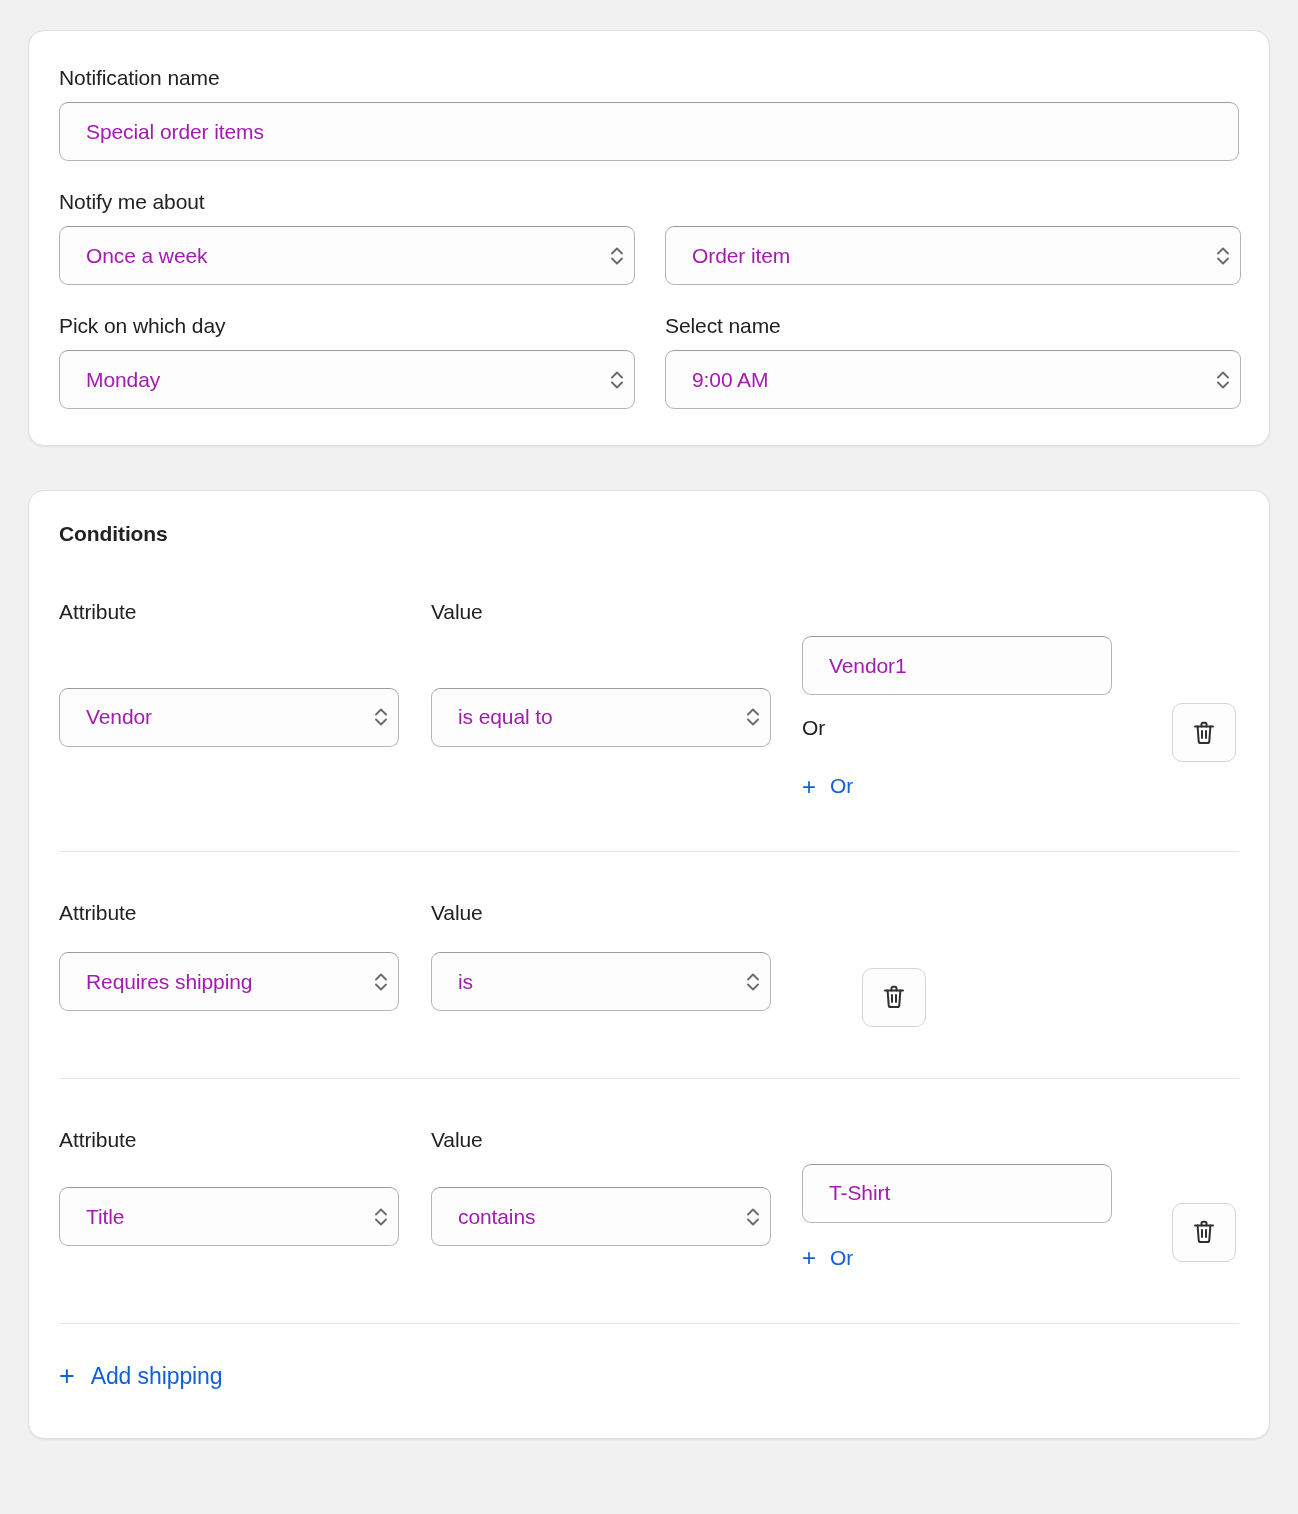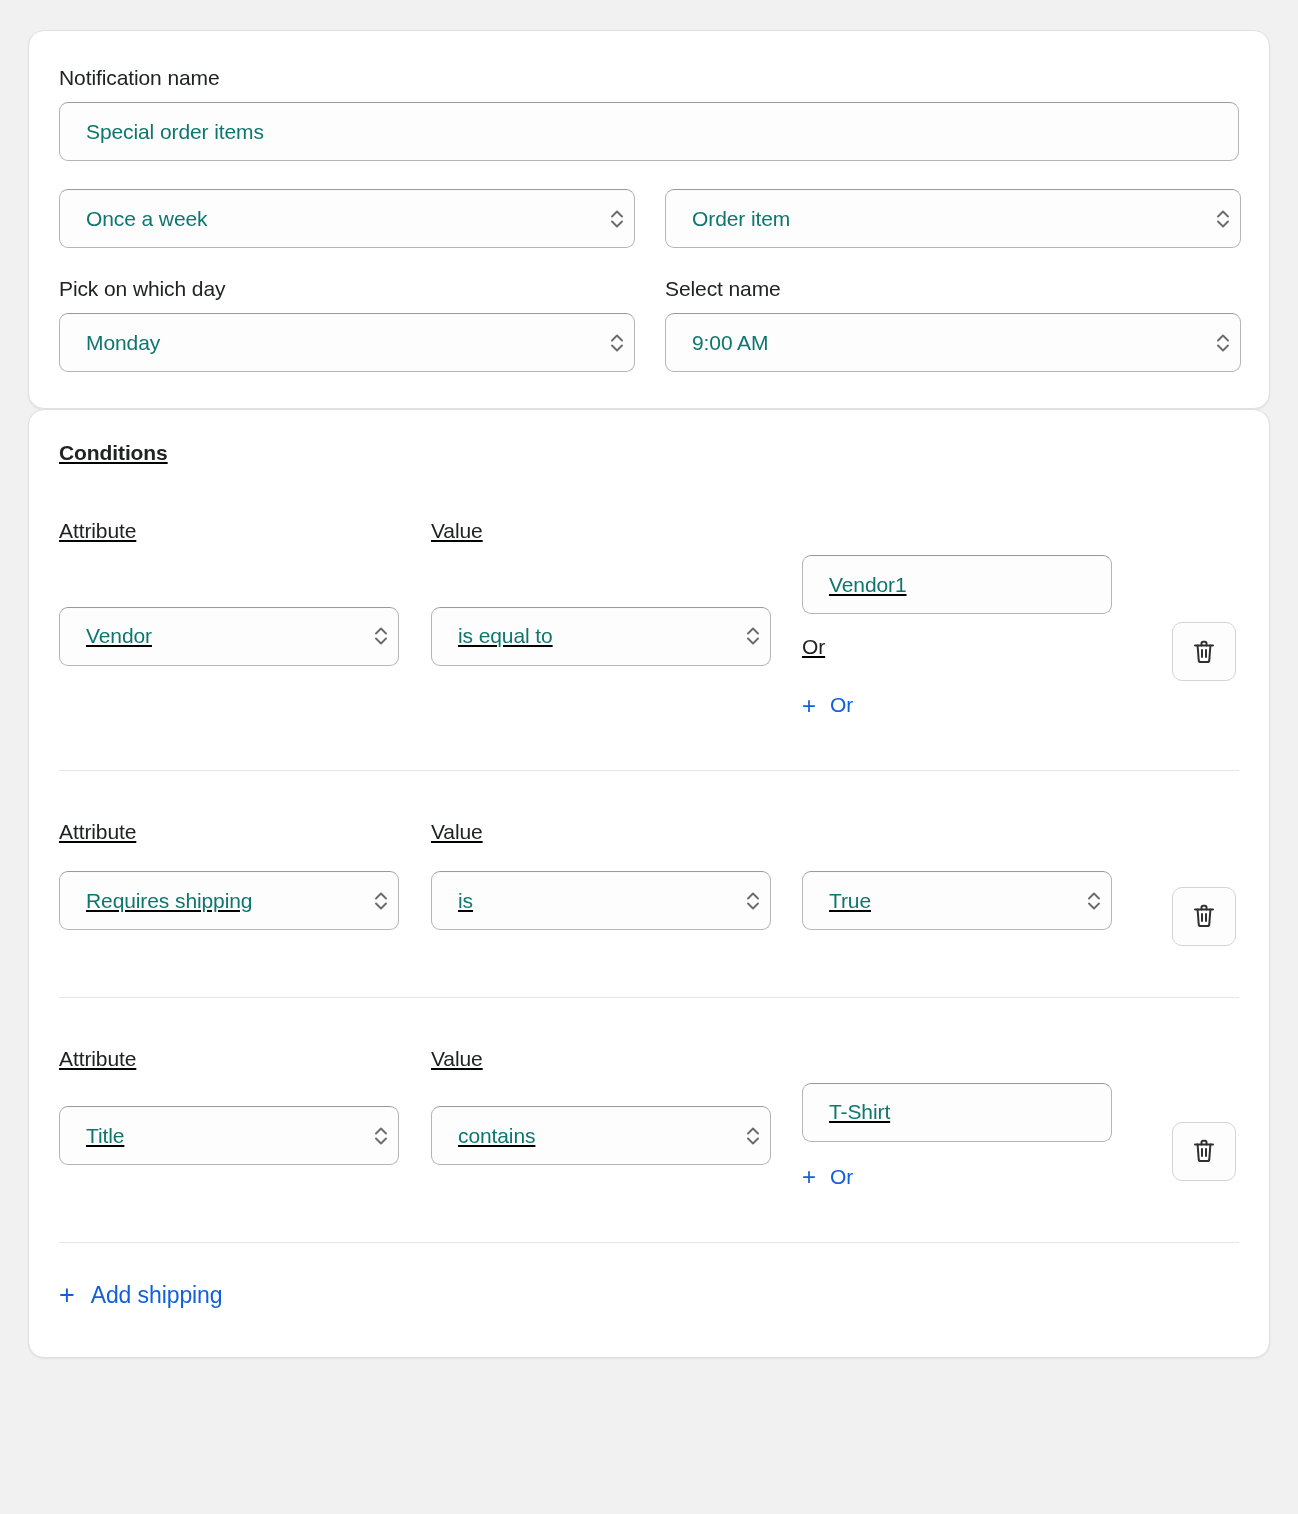"Special order items" .control { color: #0f766e -> #a21caf }
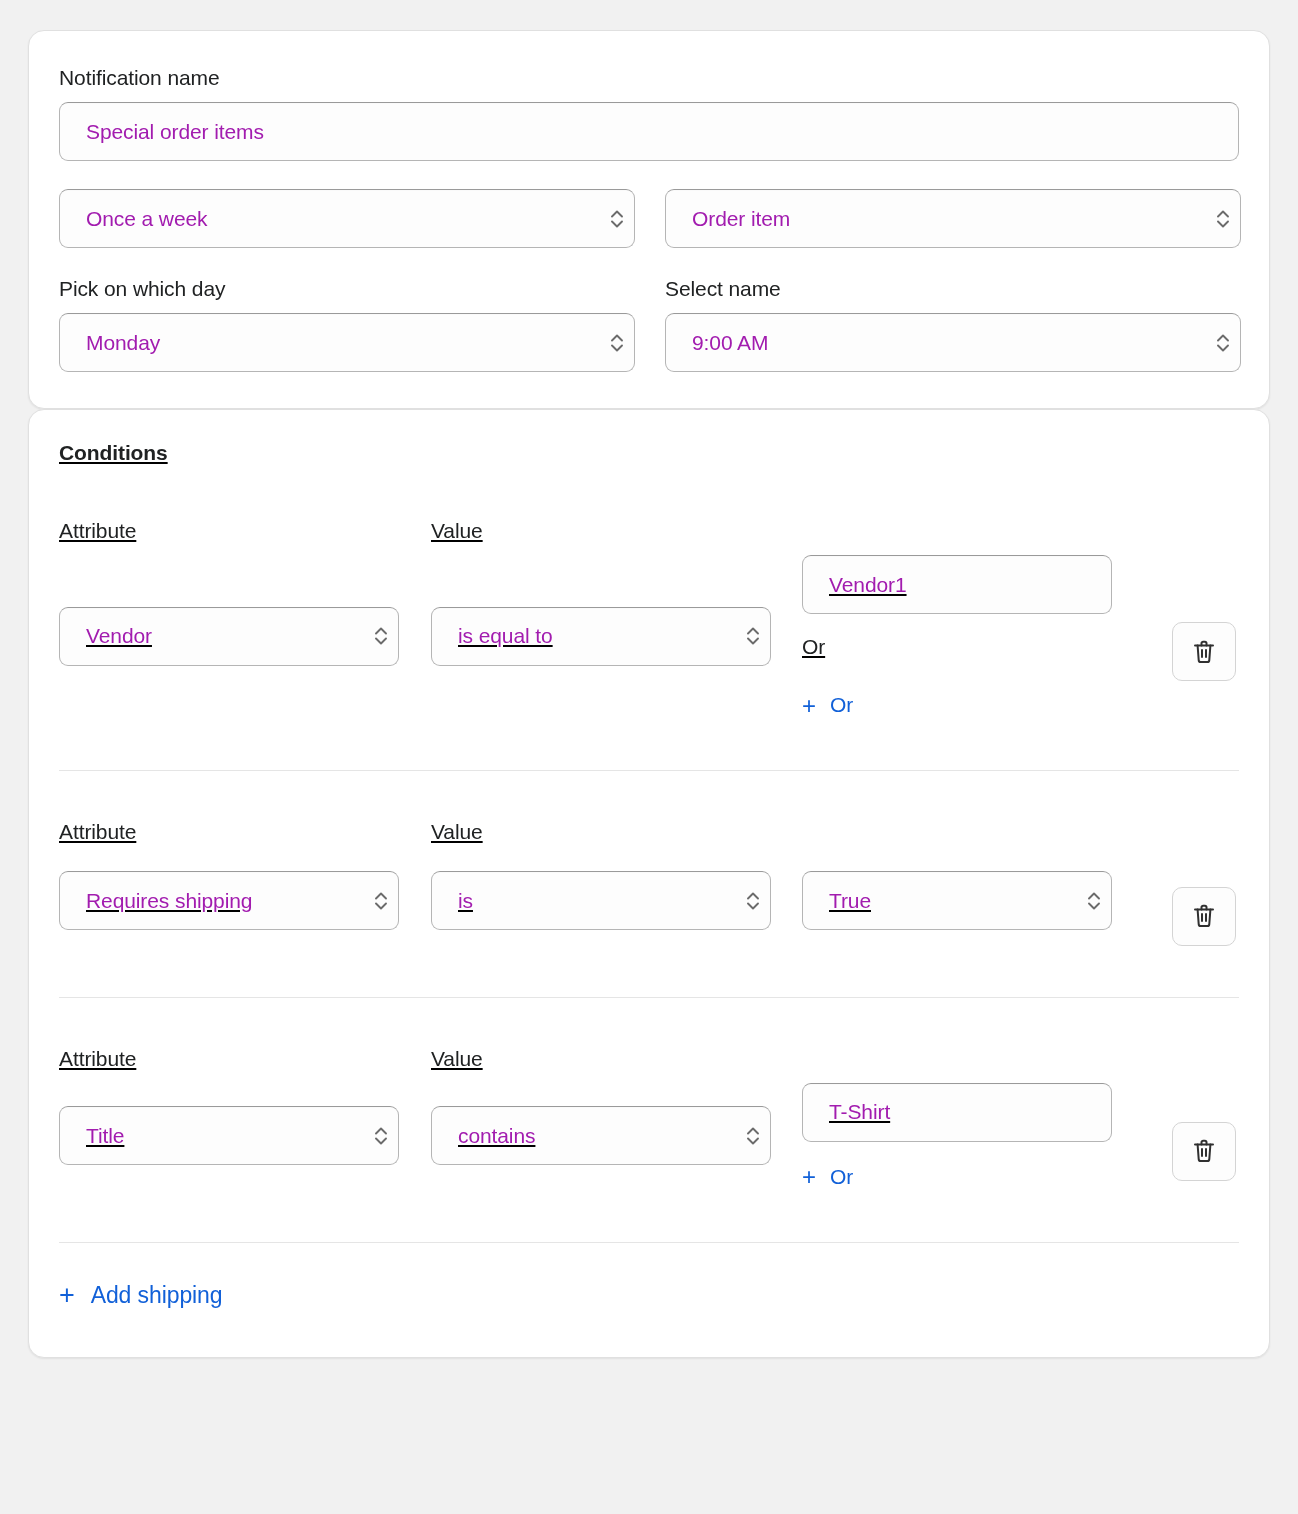"Notify me about" div.field-label { html: none -> <div>Notify me about</div> }
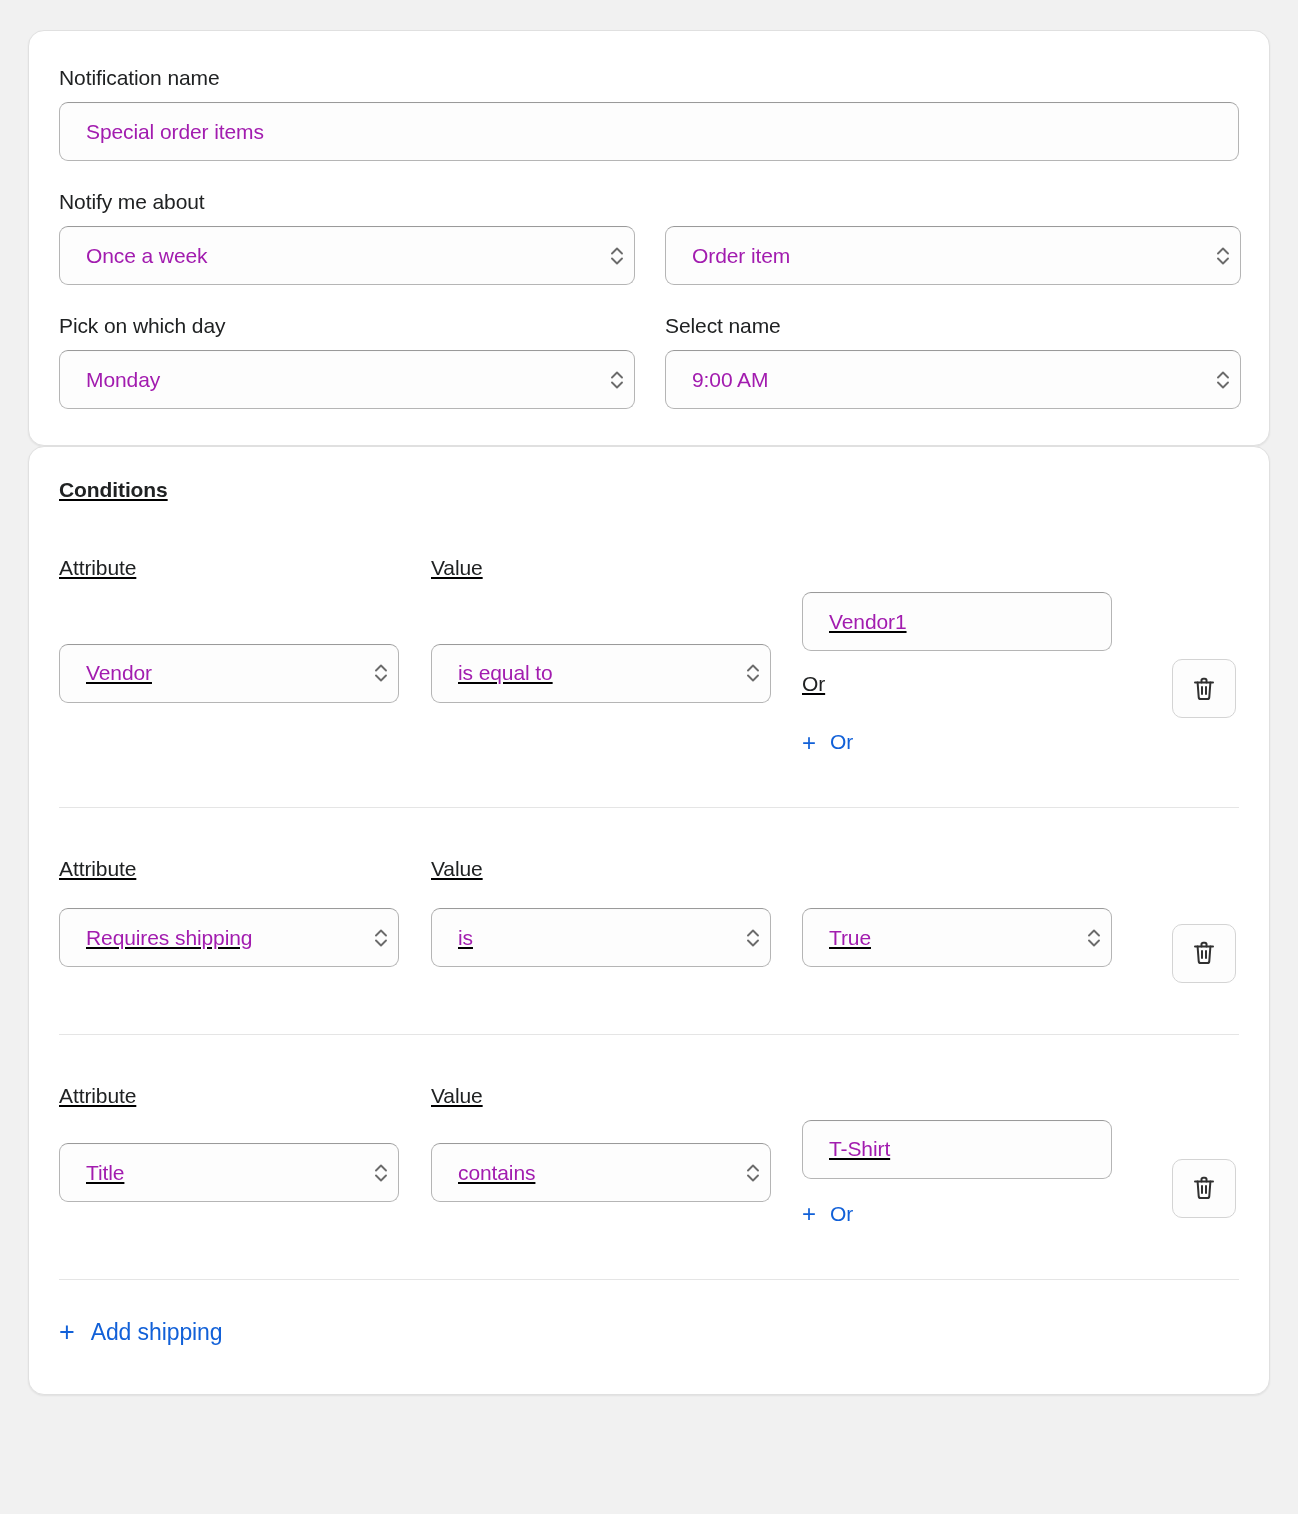"Conditions" .card-conditions { margin-top: none -> 44px; text-decoration: underline -> none }
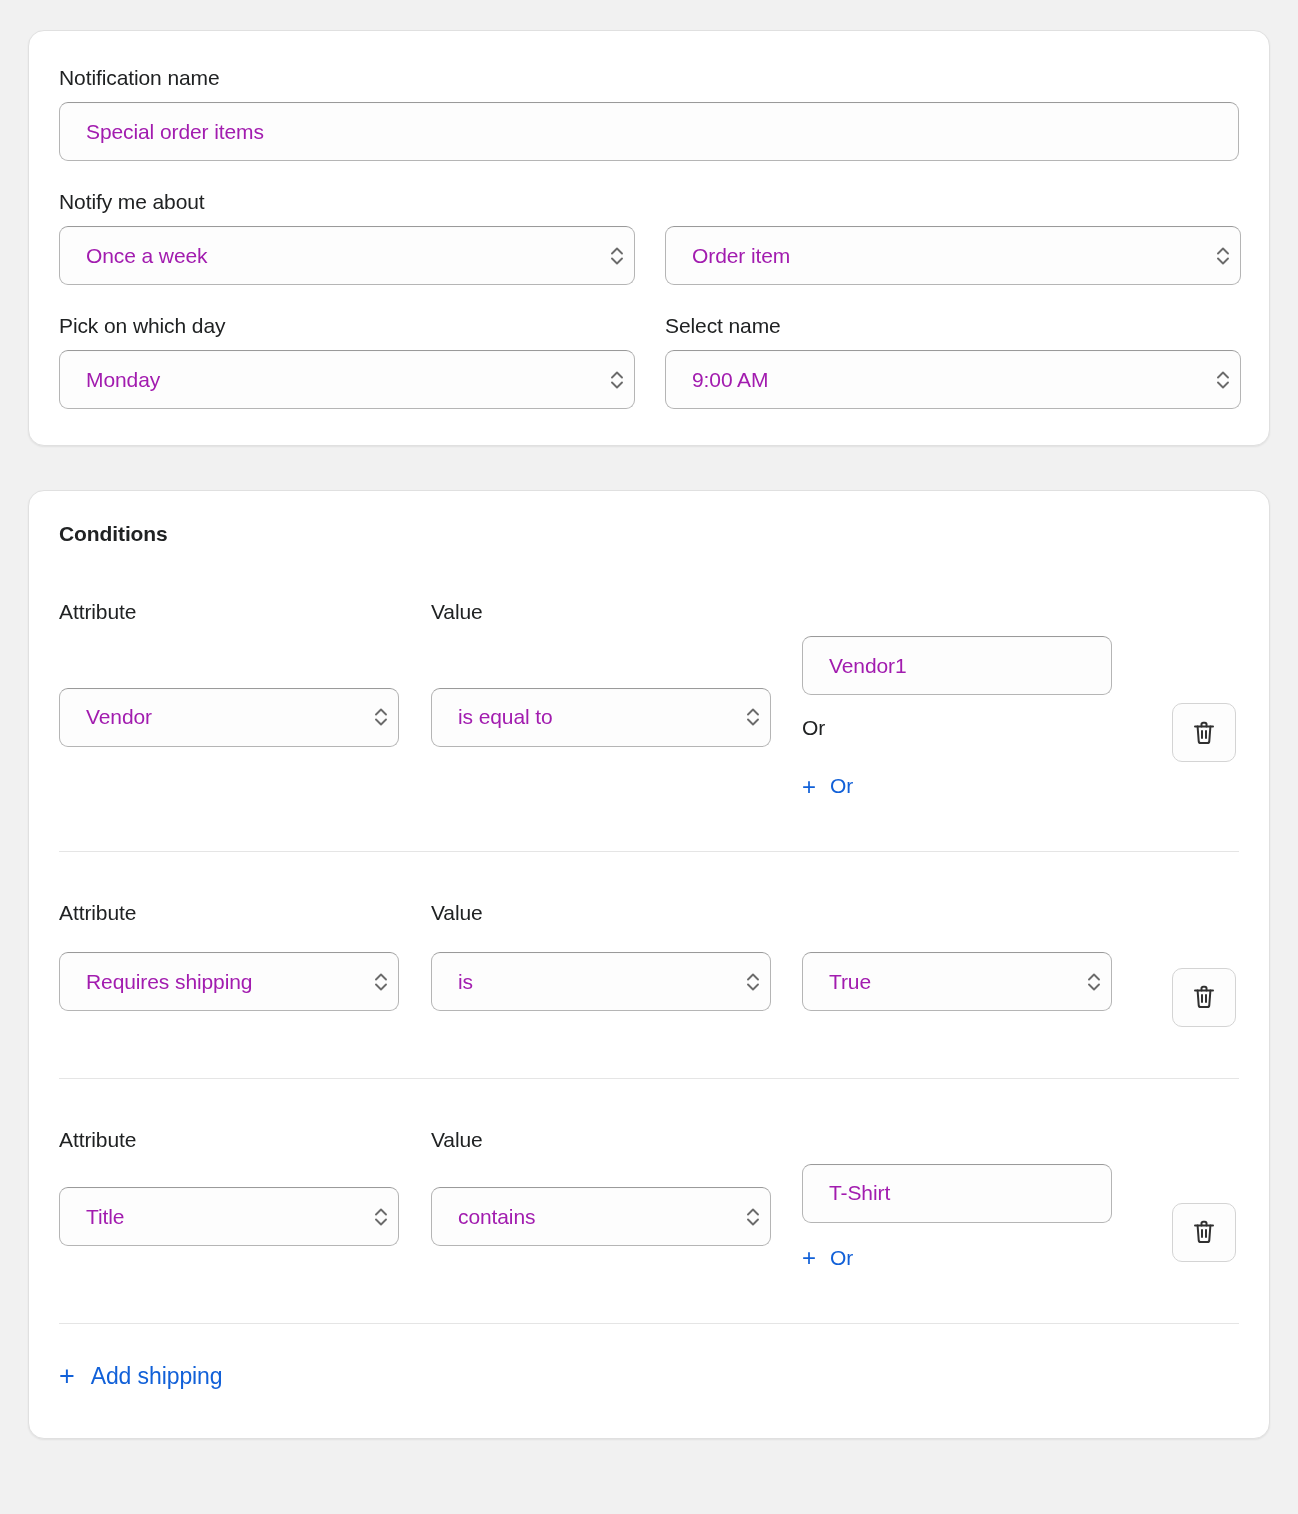"True" div.cond-val { html: <div> <div> <span>True</span> <span> <svg> <polyline></polyline> <polyline></polyline> </svg> </span> </div> </div> -> none }
